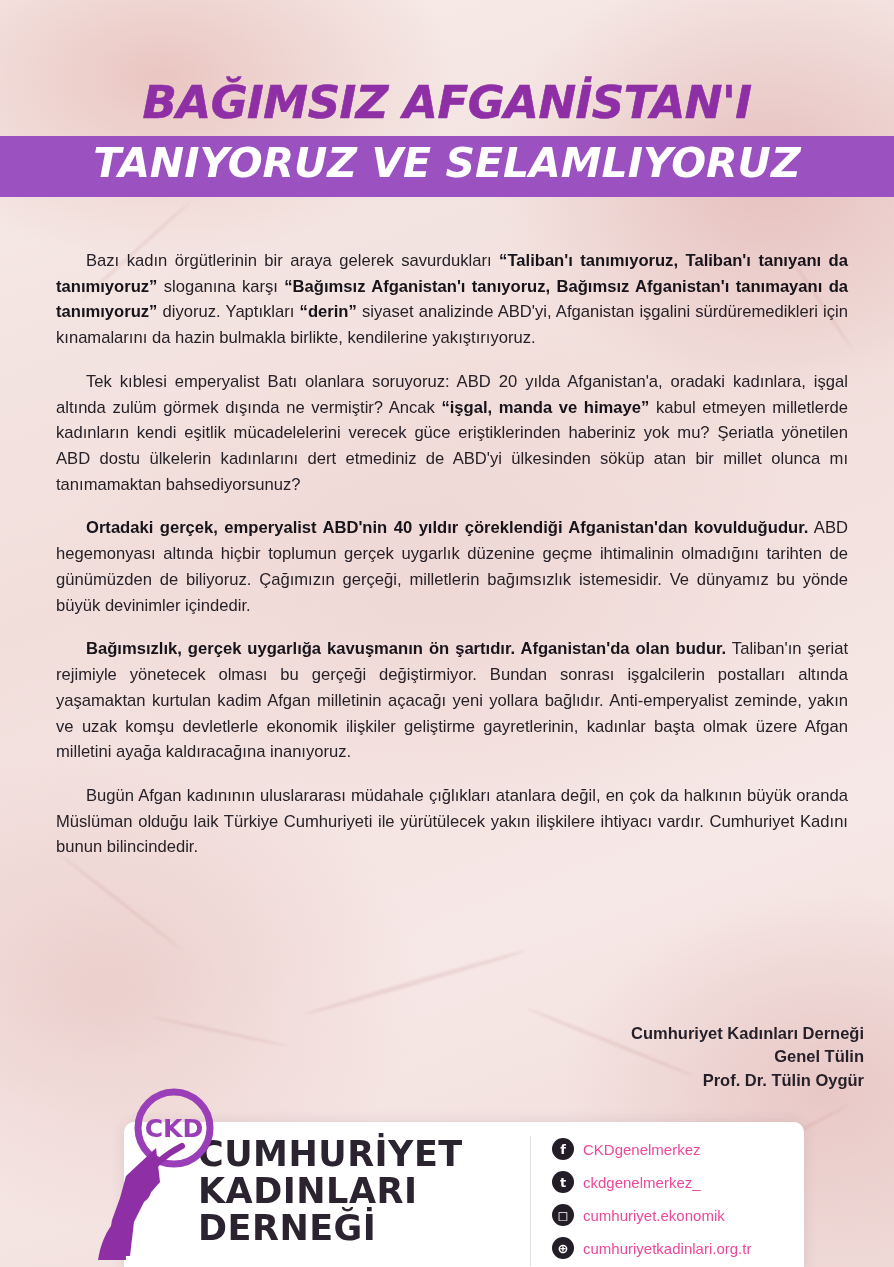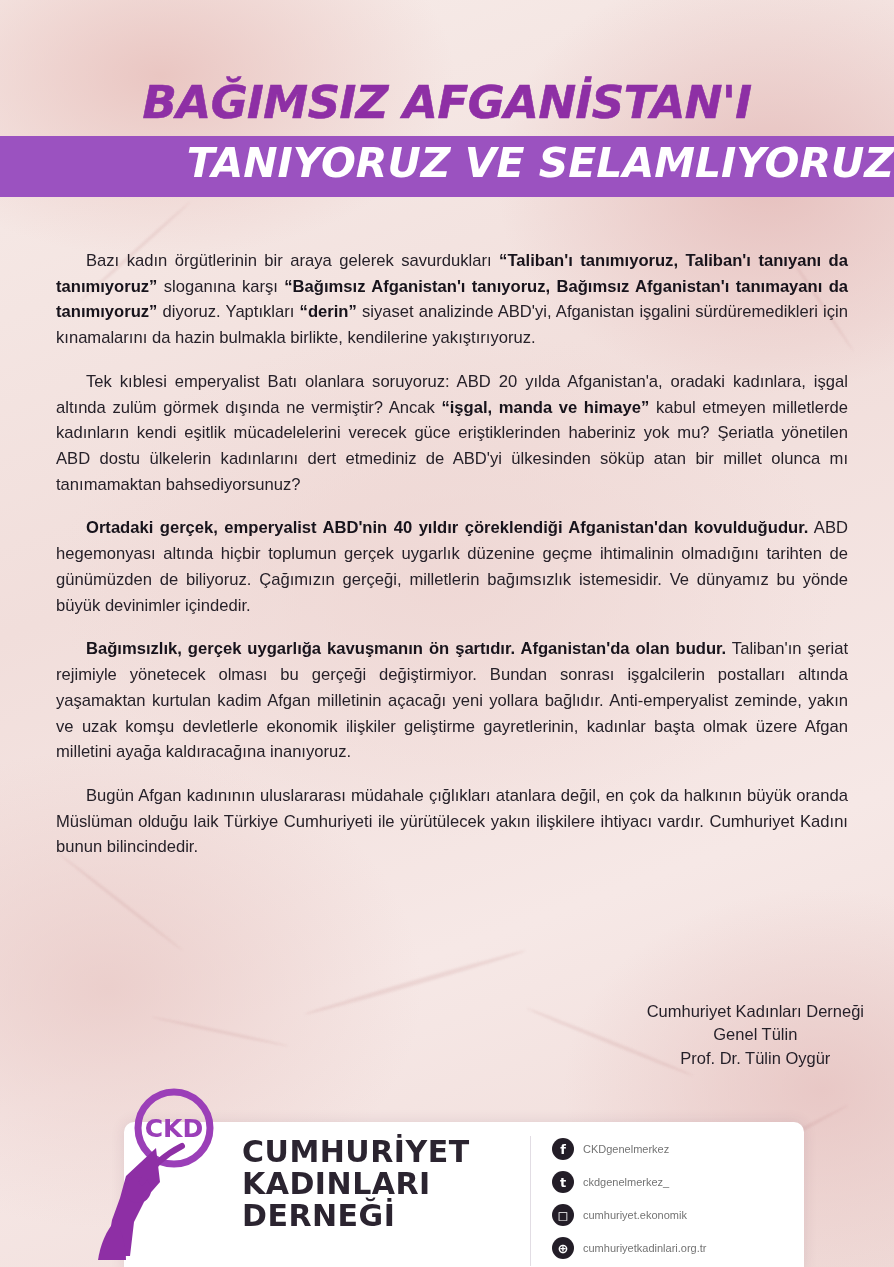"TANIYORUZ VE SELAMLIYORUZ" .headline-2 { text-align: right -> center }
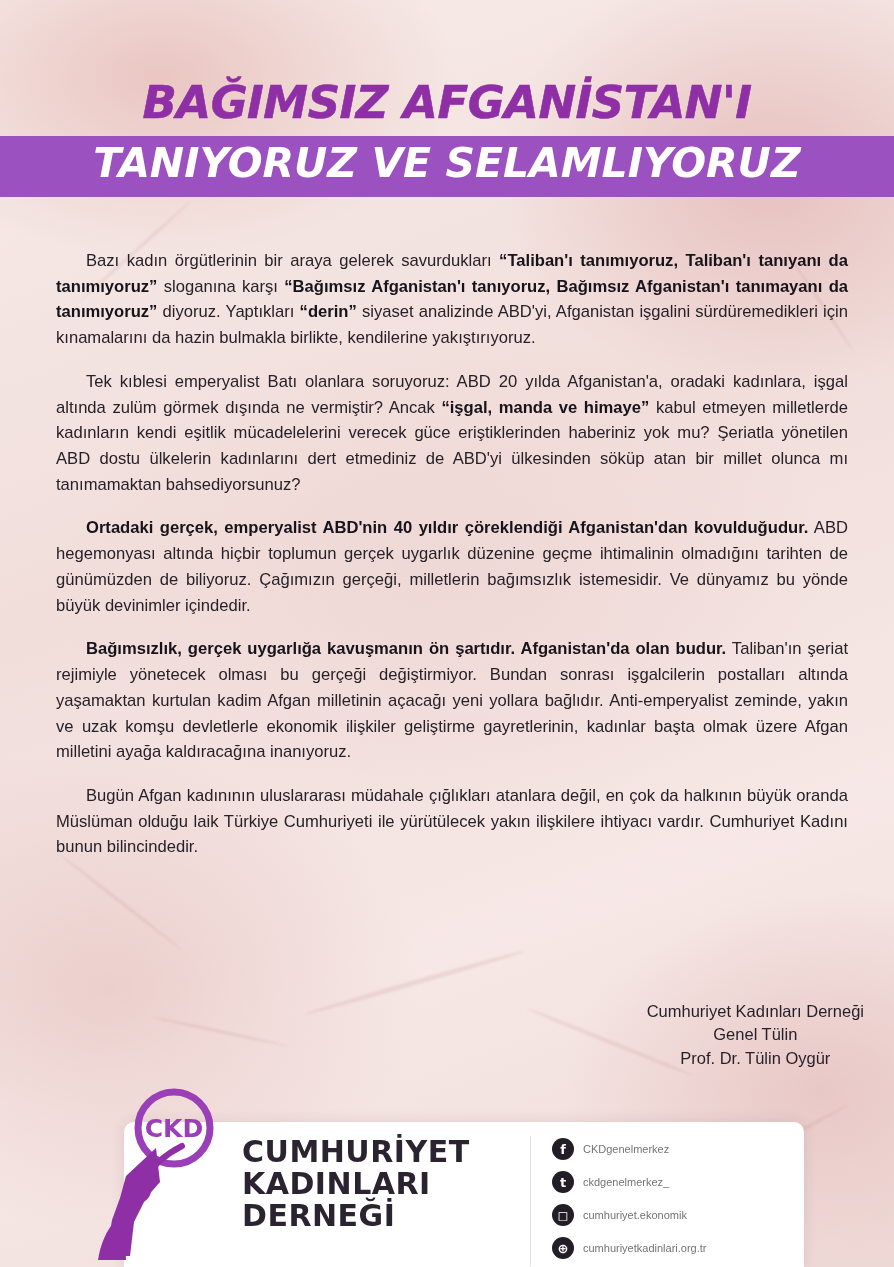"Cumhuriyet Kadınları Derneği" .signature { font-weight: normal -> bold; text-align: center -> right; top: 1000px -> 1022px }
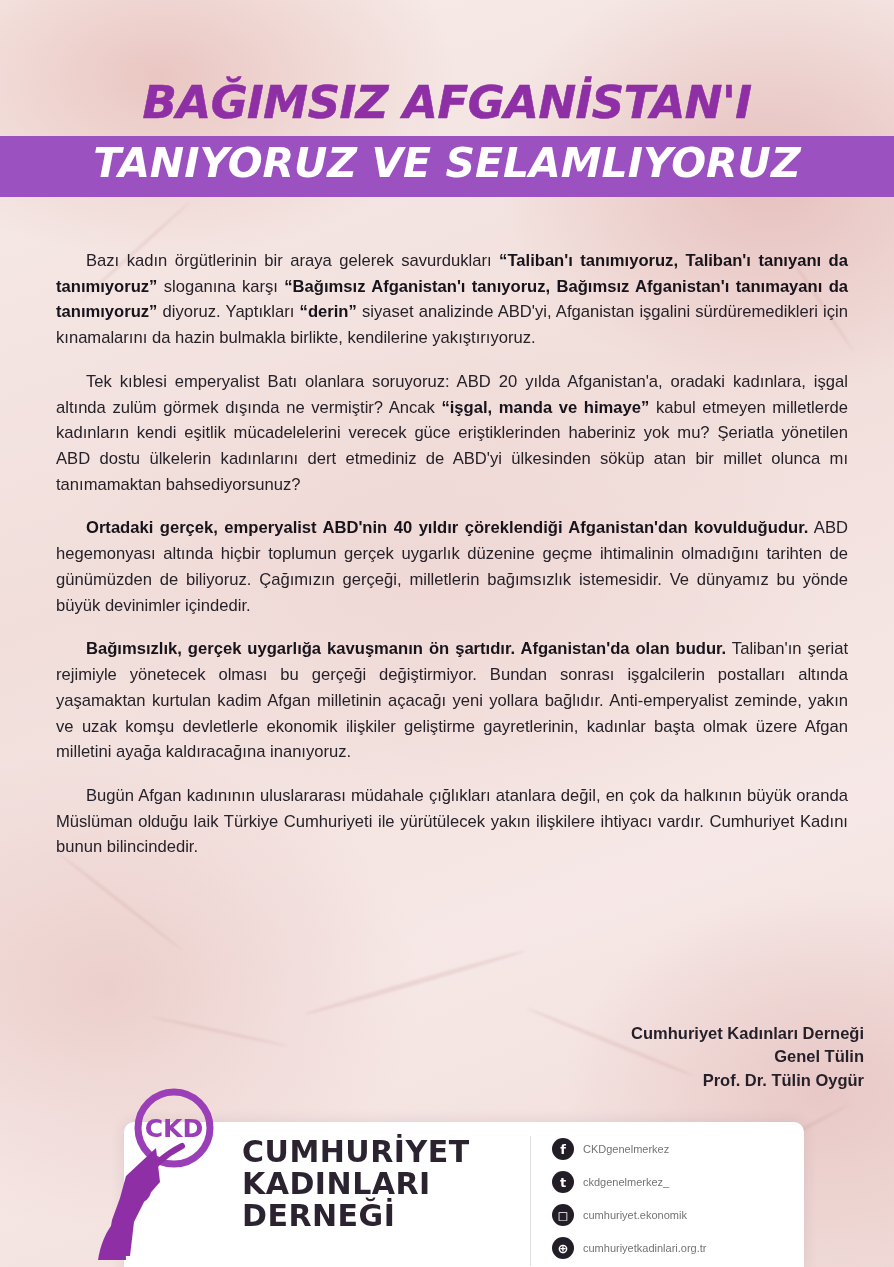"CUMHURİYET" .logo-text { font-size: 30px -> 35px; margin-left: 118px -> 74px }
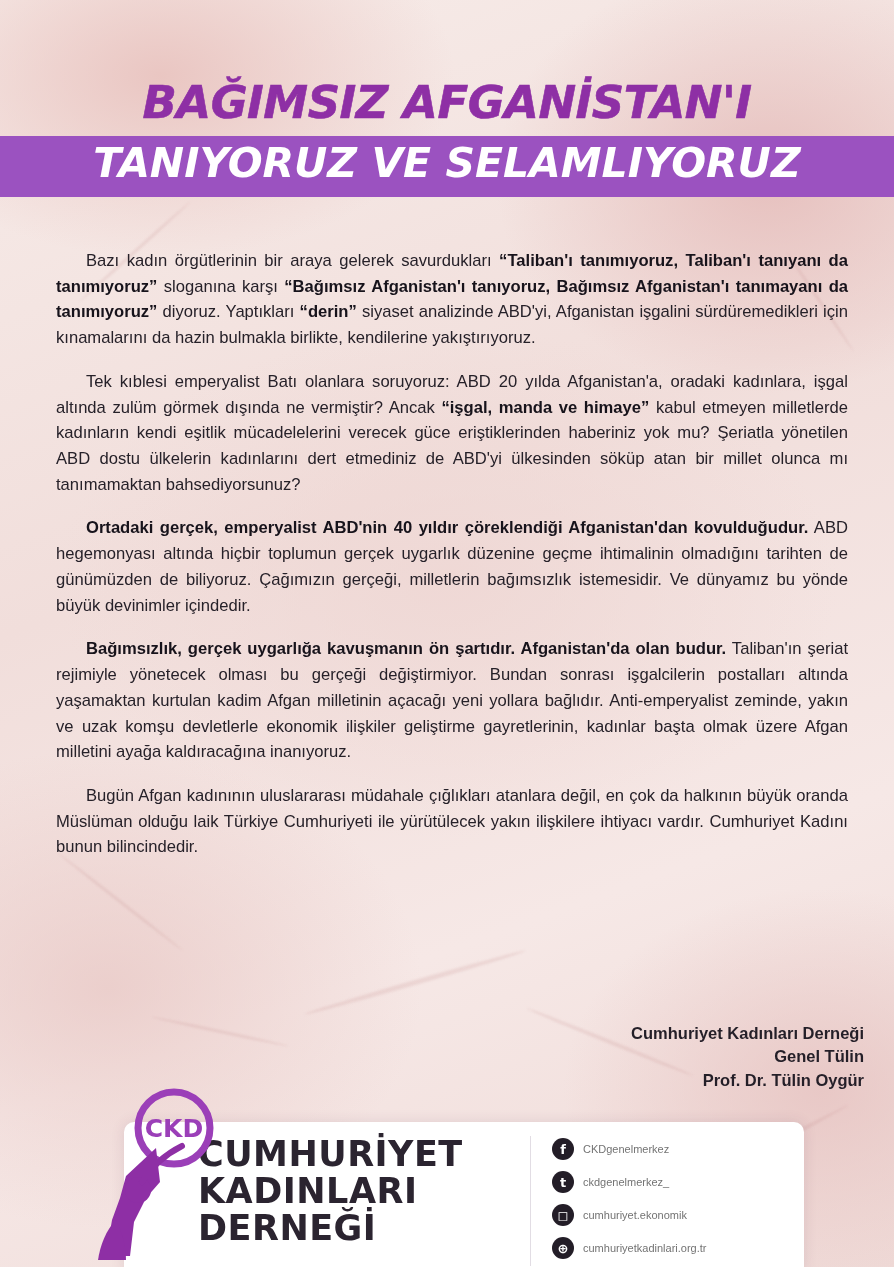"CKDgenelmerkez" .social-label { color: #737373 -> #ec4899; font-size: 11px -> 15px }
